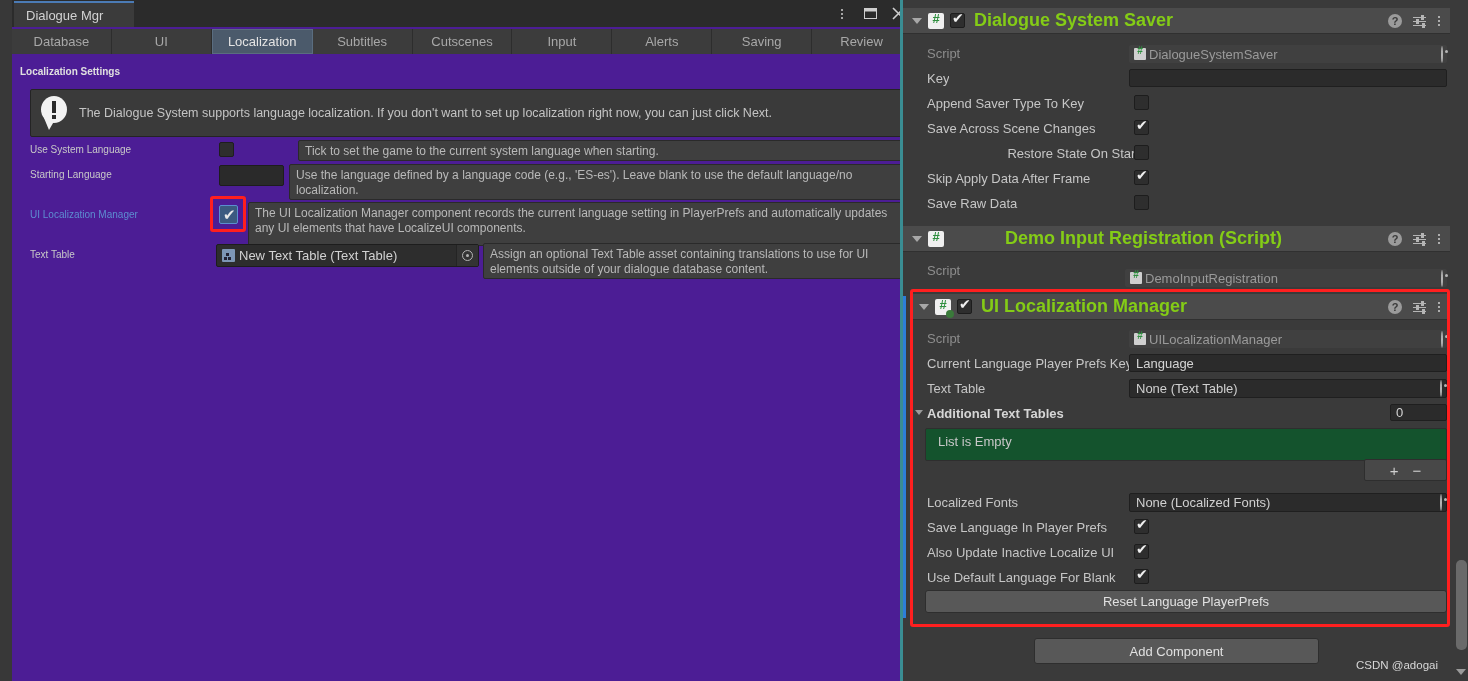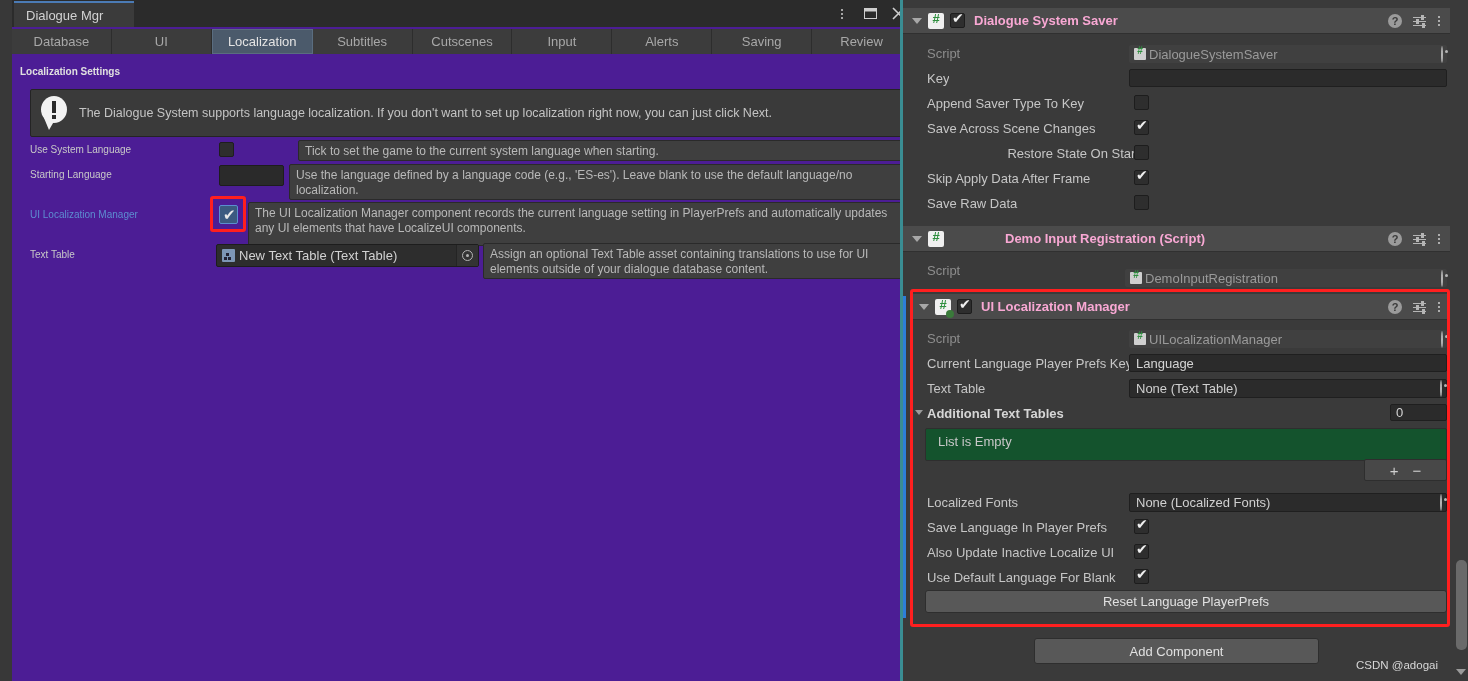"Dialogue System Saver" .comp-title { color: #f9a8d4 -> #84cc16; font-size: 13px -> 18px }
